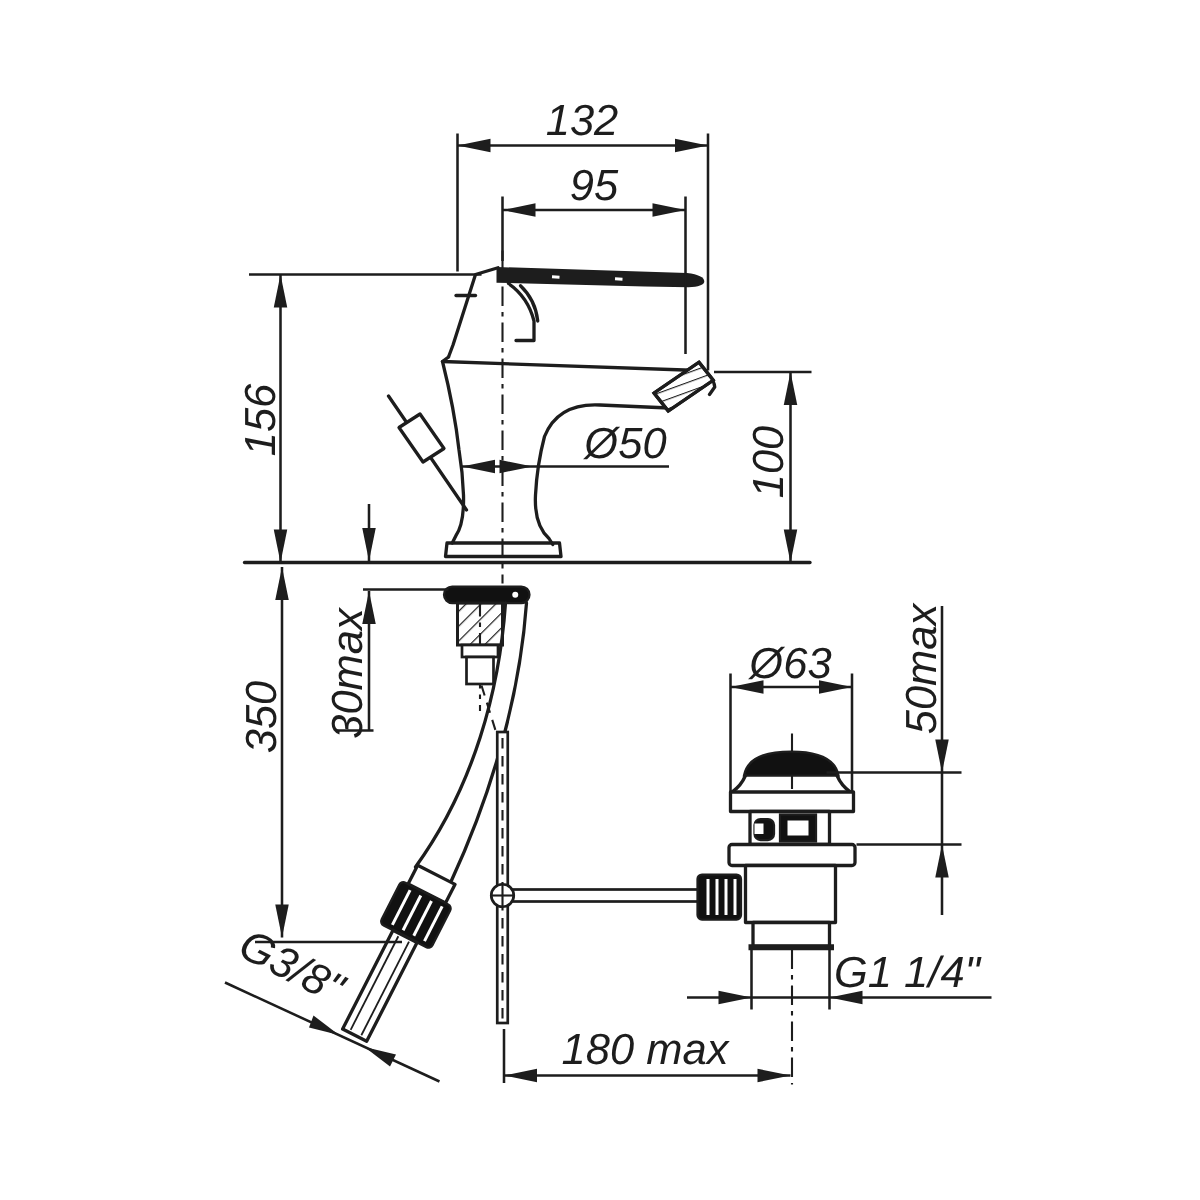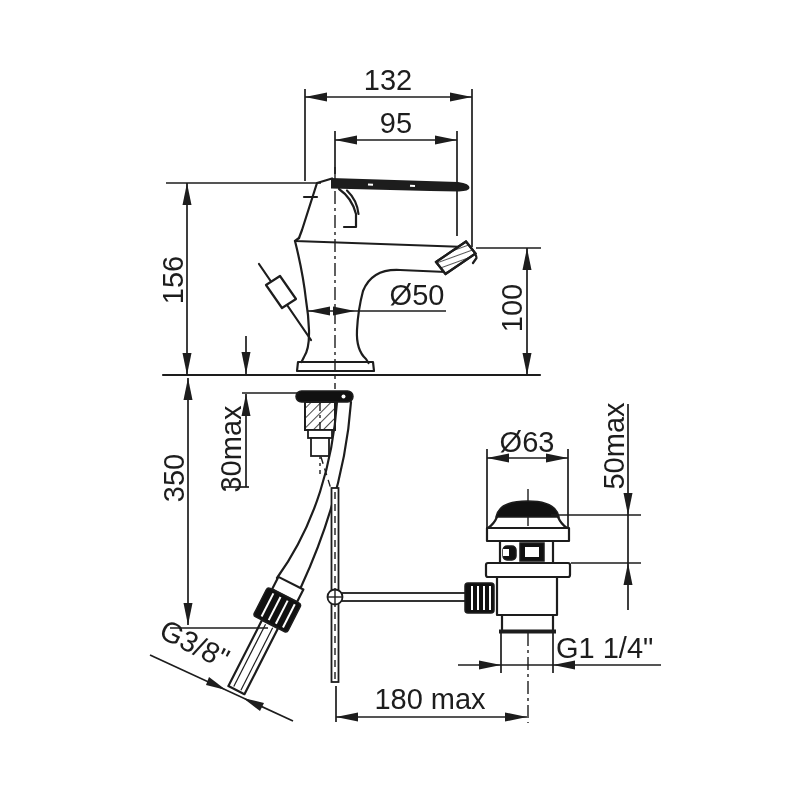"132" .stage { font-style: none -> italic }
